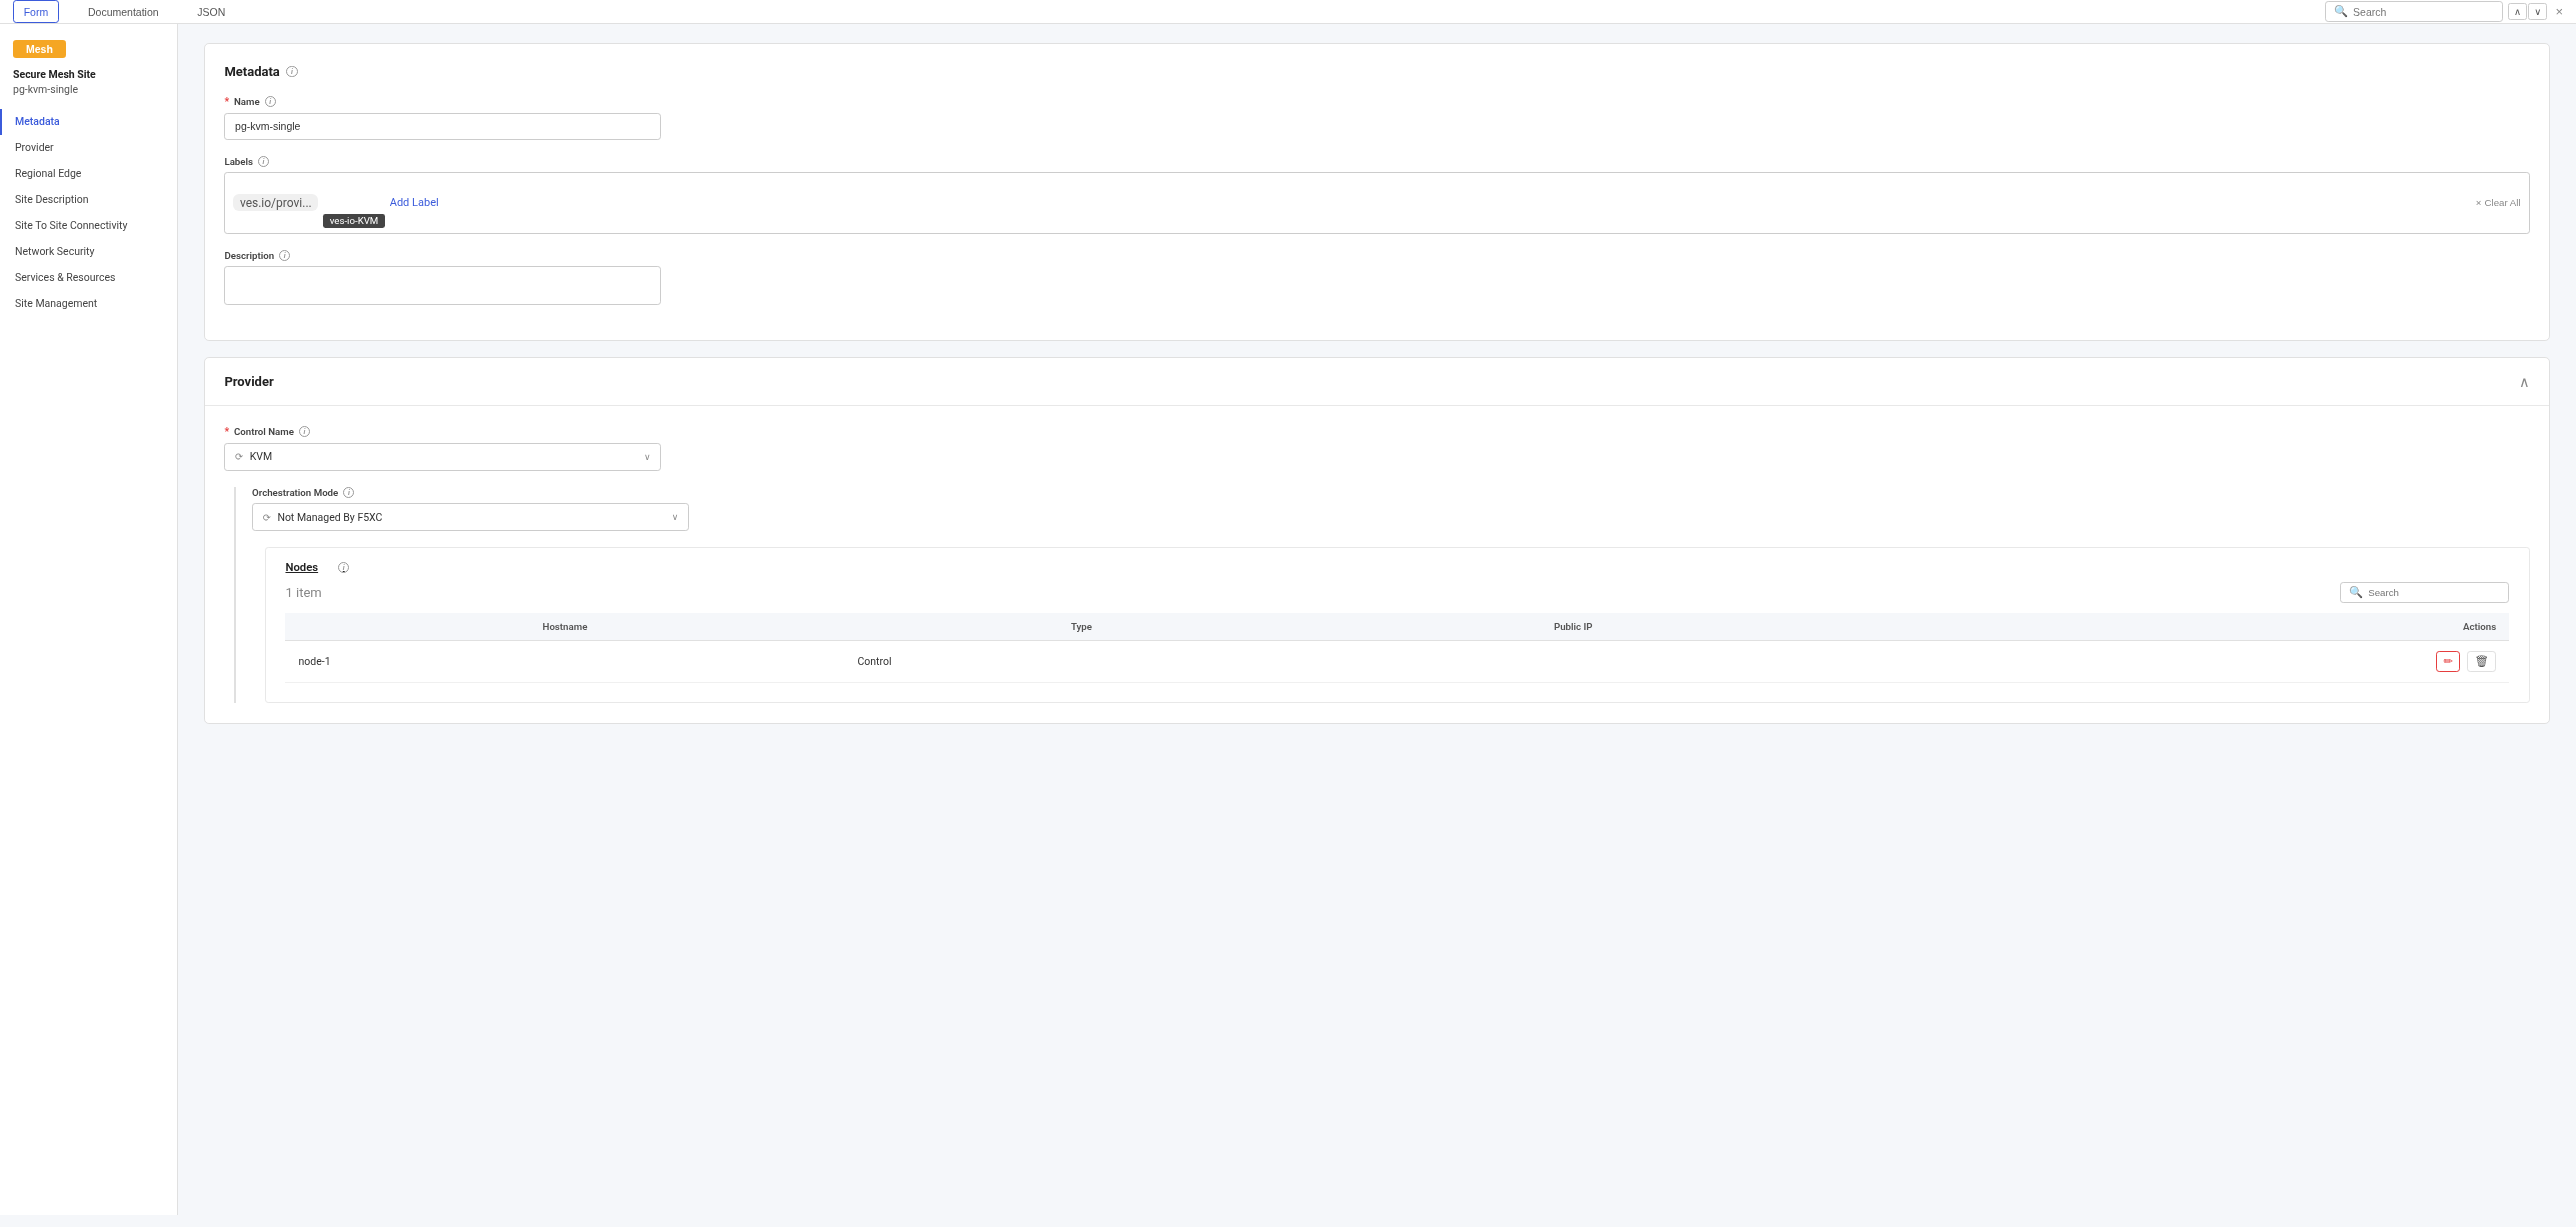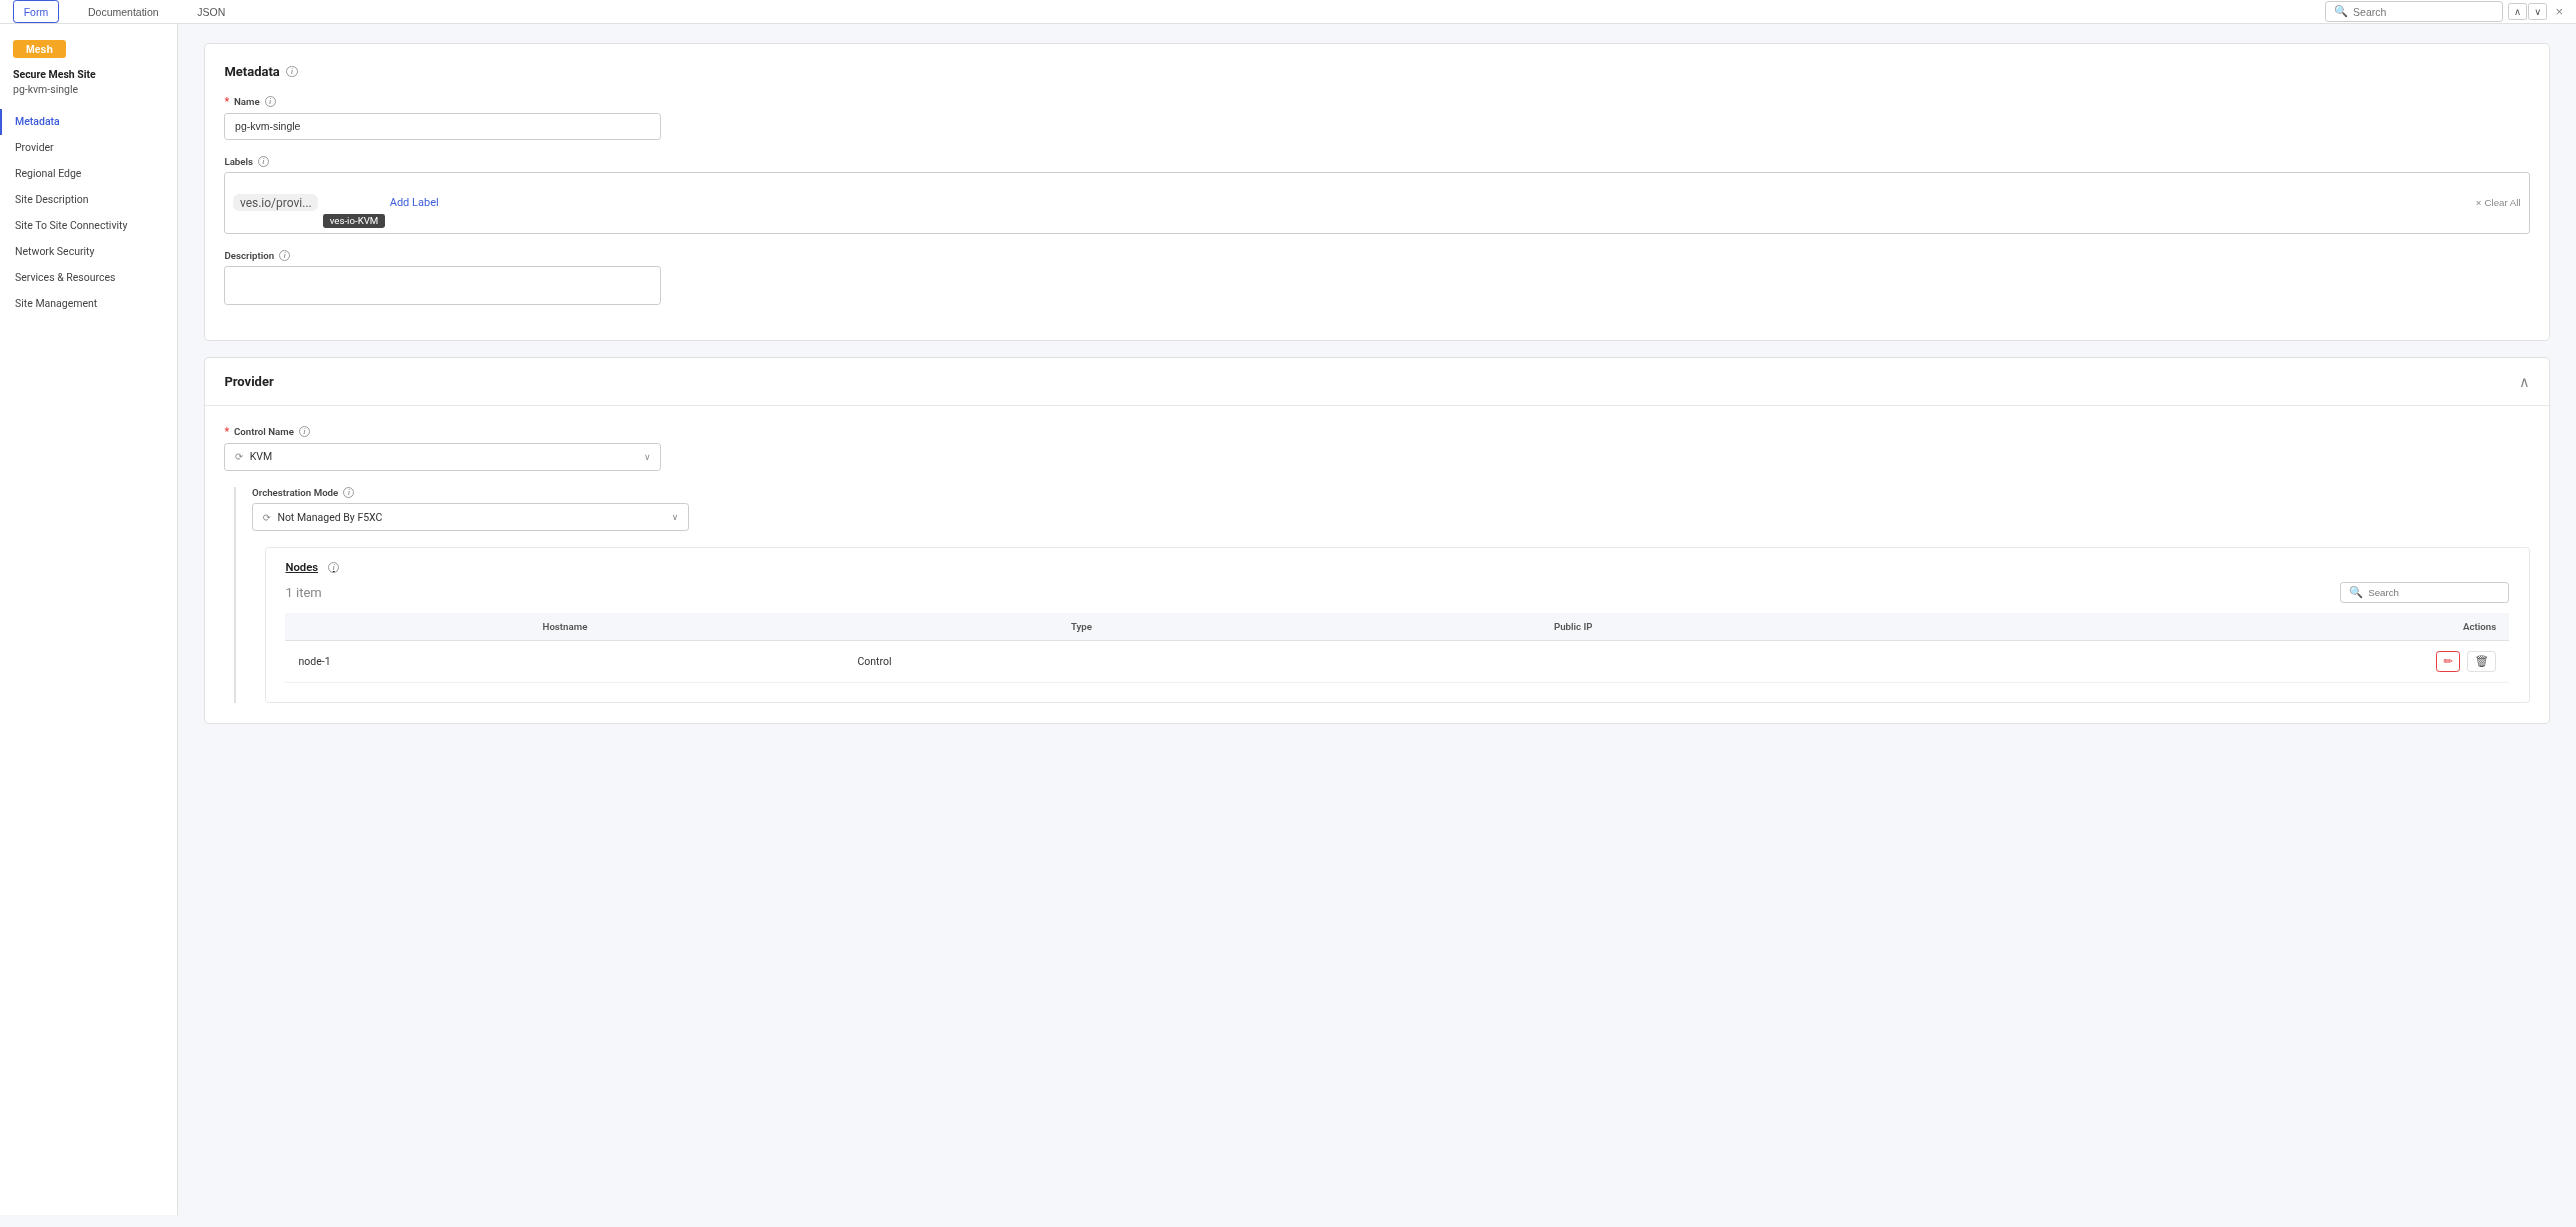"Nodes" .nodes-title { gap: 10px -> 20px }
